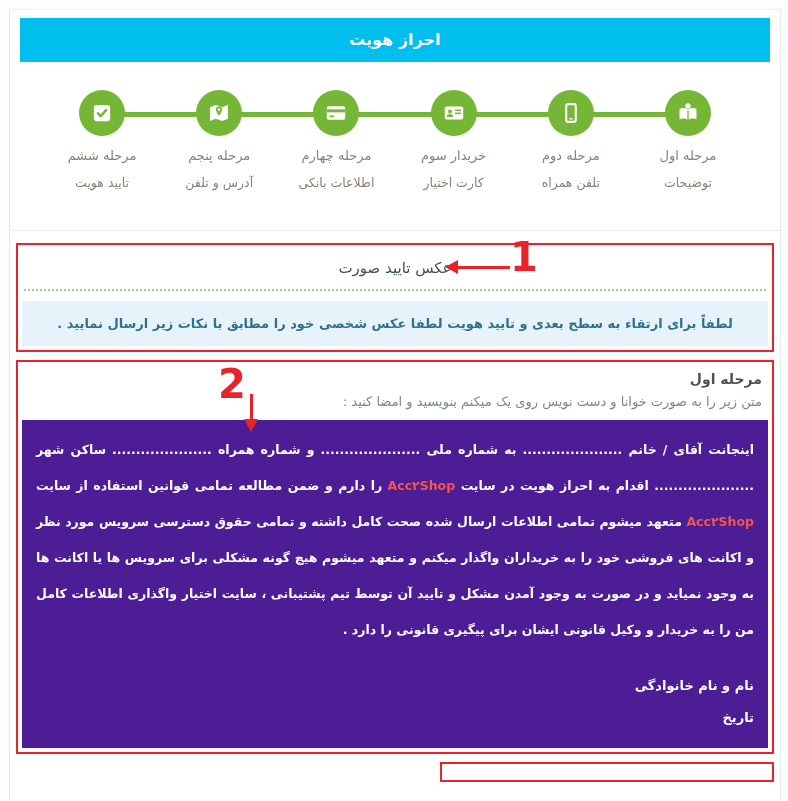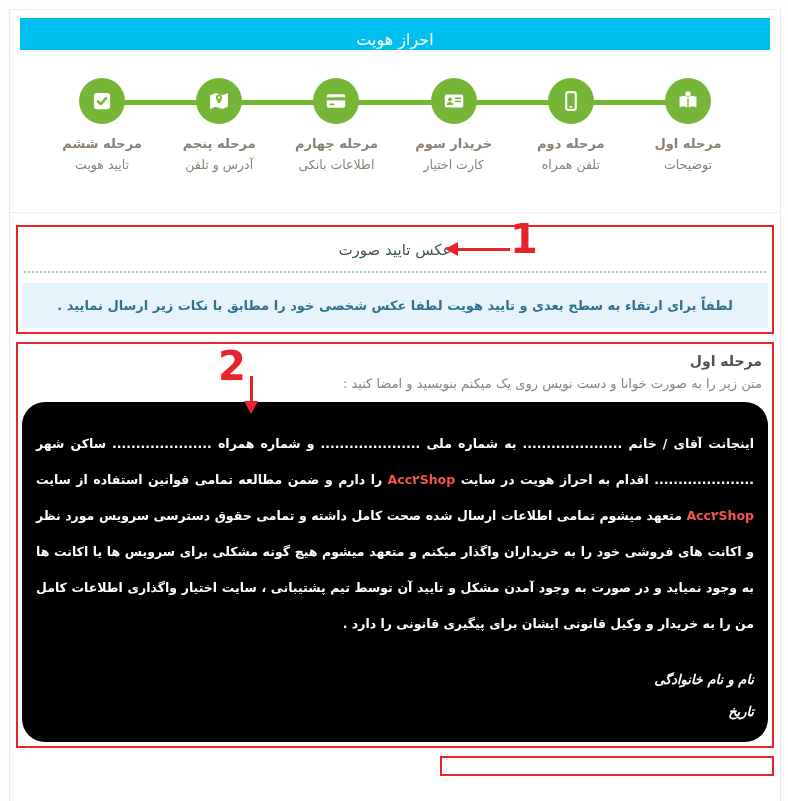"احراز هویت" .header { font-weight: normal -> bold; padding: 12px 0 1px -> 12px 0 13px }
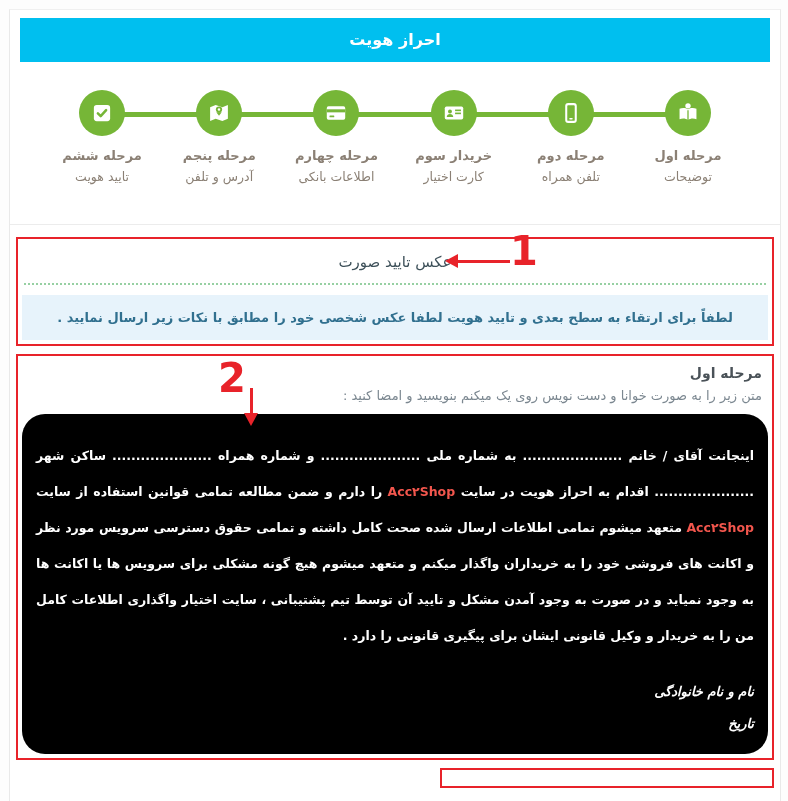"مرحله ششم" .step-label { font-weight: bold -> normal }
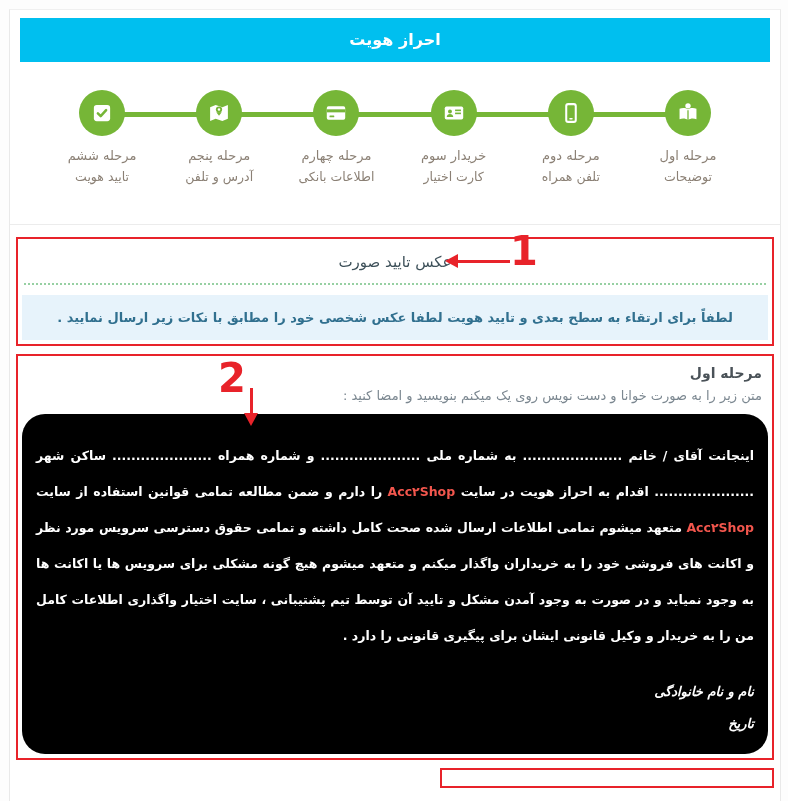"تایید هویت" .step-sub { margin-top: 6px -> 12px }
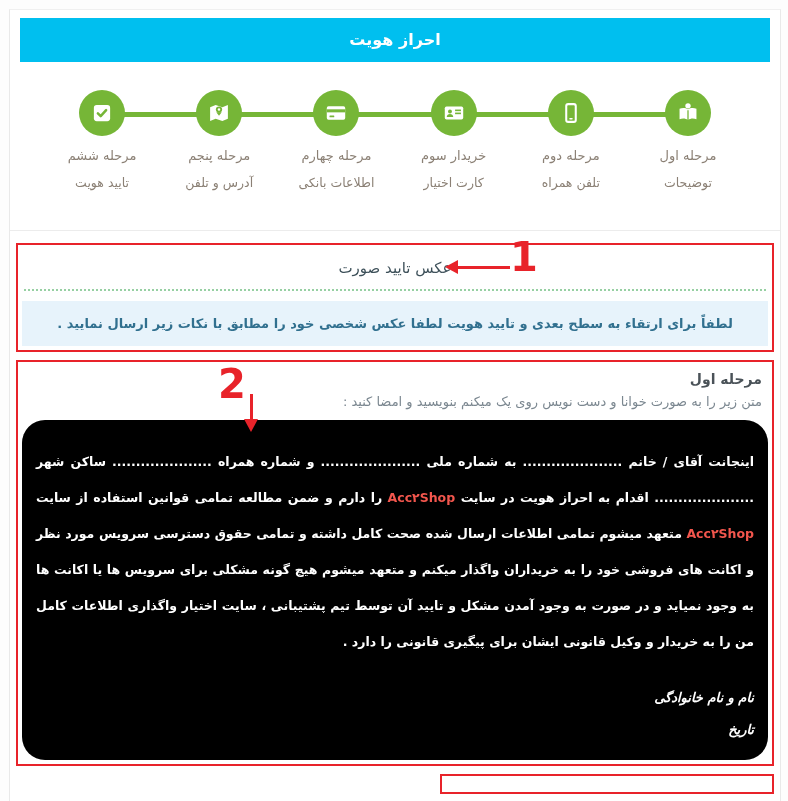"اینجانت آقای / خانم" .statement { background: #000000 -> #4c1d95; border-radius: 23px -> none; padding: 24px 14px 14px -> 12px 14px 14px }
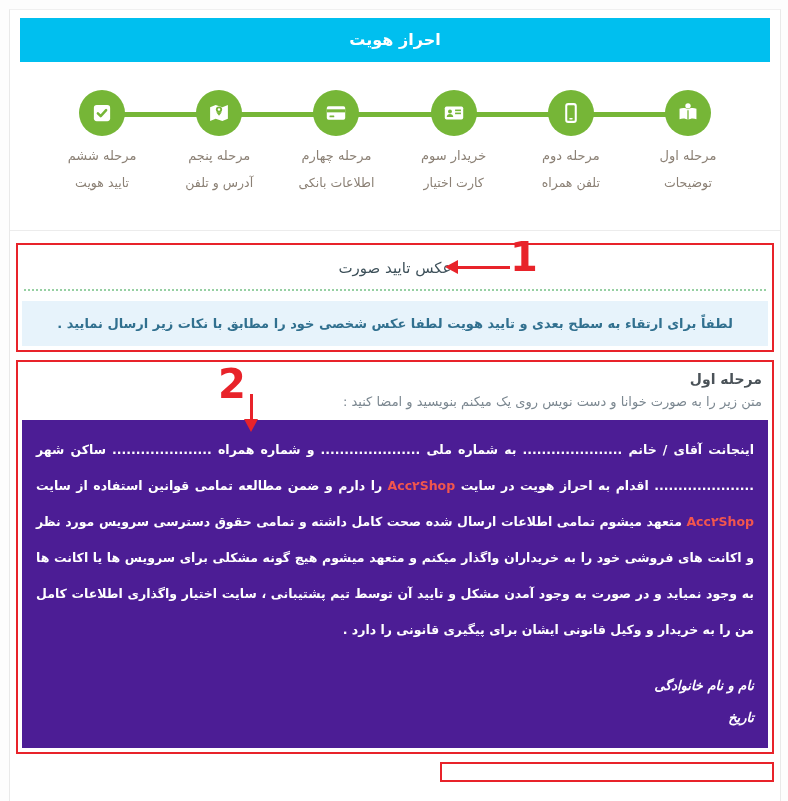"نام و نام خانوادگی" .signature { font-style: italic -> none }
